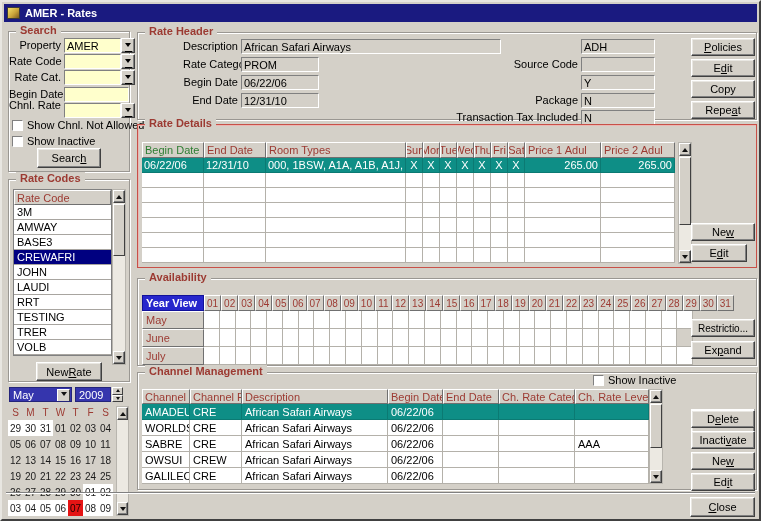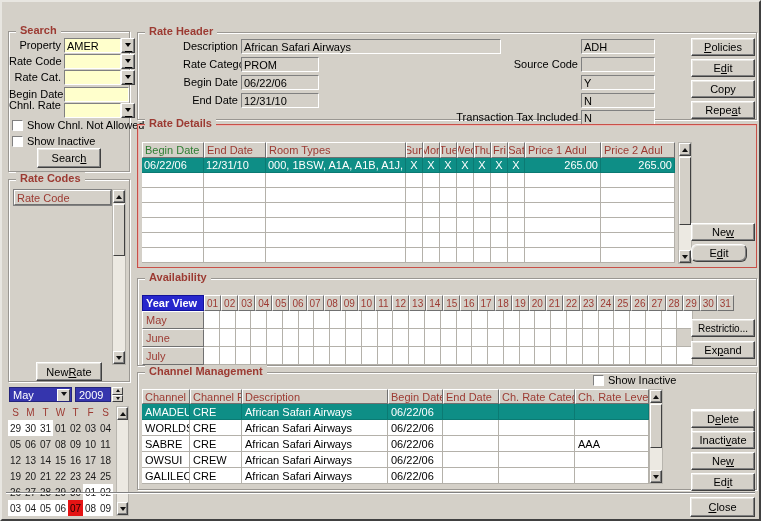"AMER - Rates" div.titlebar { html: none -> <div> <span></span> <span>AMER - Rates</span> </div> }
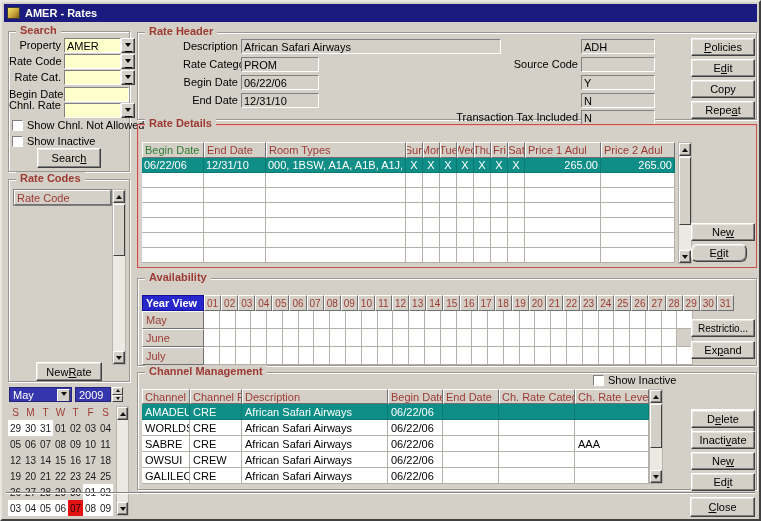"Package" span.lbl { html: none -> <span>Package</span> }
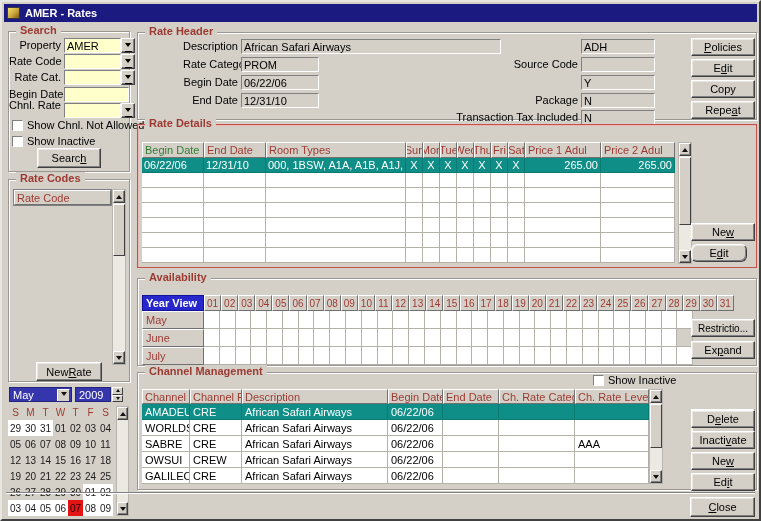"3M" div { html: none -> <div> <div>3M</div> <div>AMWAY</div> <div>BASE3</div> <div>CREWAFRI</div> <div>JOHN</div> <div>LAUDI</div> <div>RRT</div> <div>TESTING</div> <div>TRER</div> <div>VOLB</div> </div> }
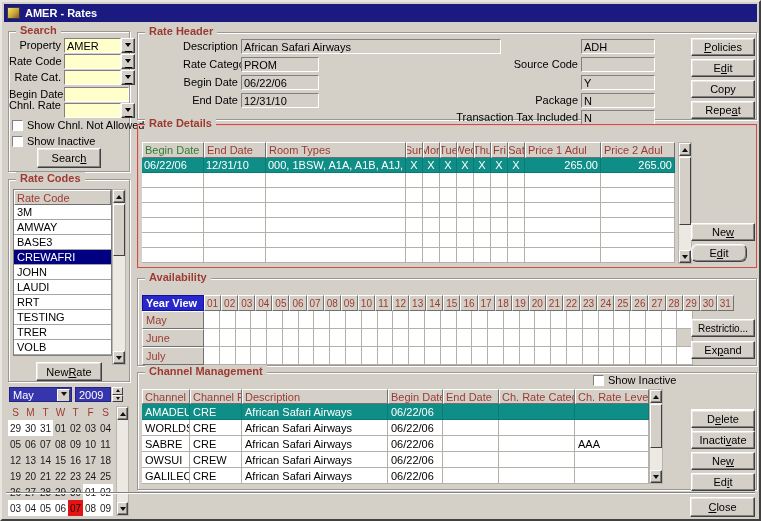"E it" div.btn { border-radius: 6px -> none }
